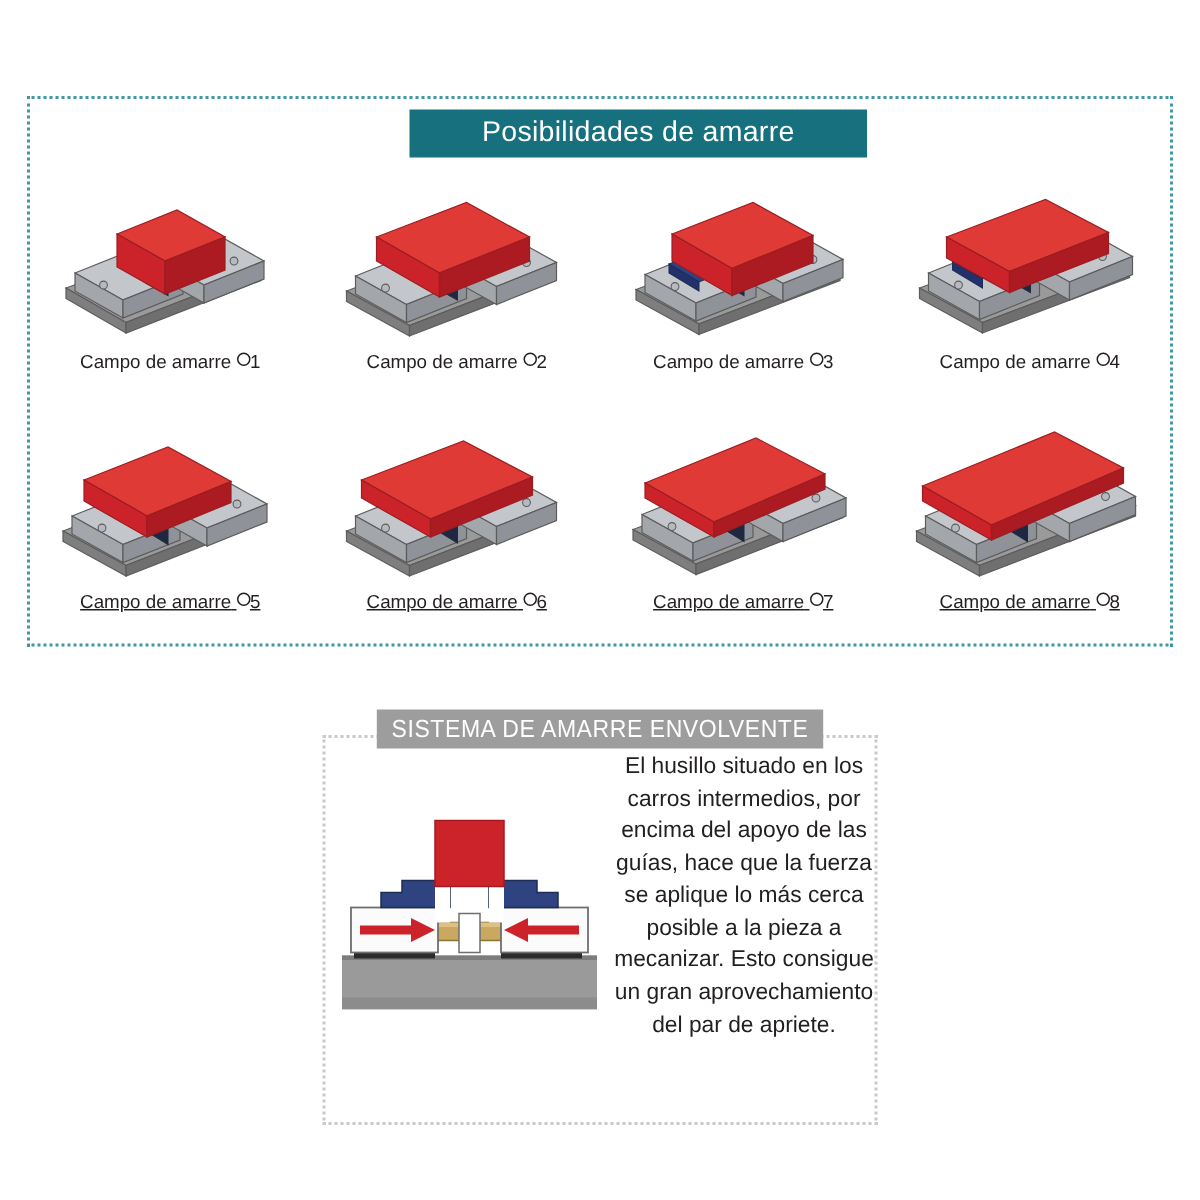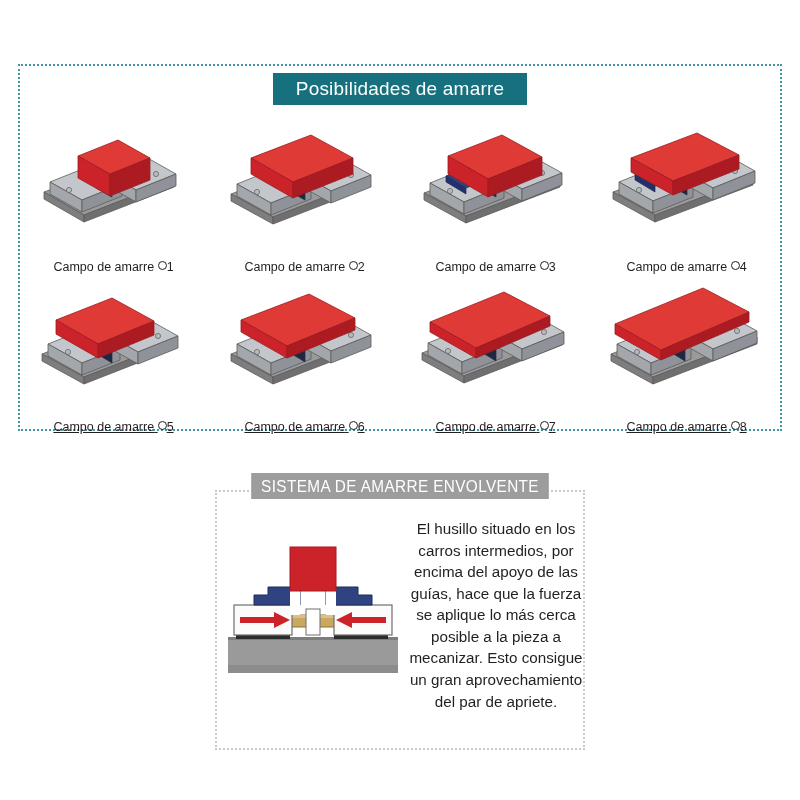"Posibilidades de amarre" #title-banner { width: 254px -> 305px }
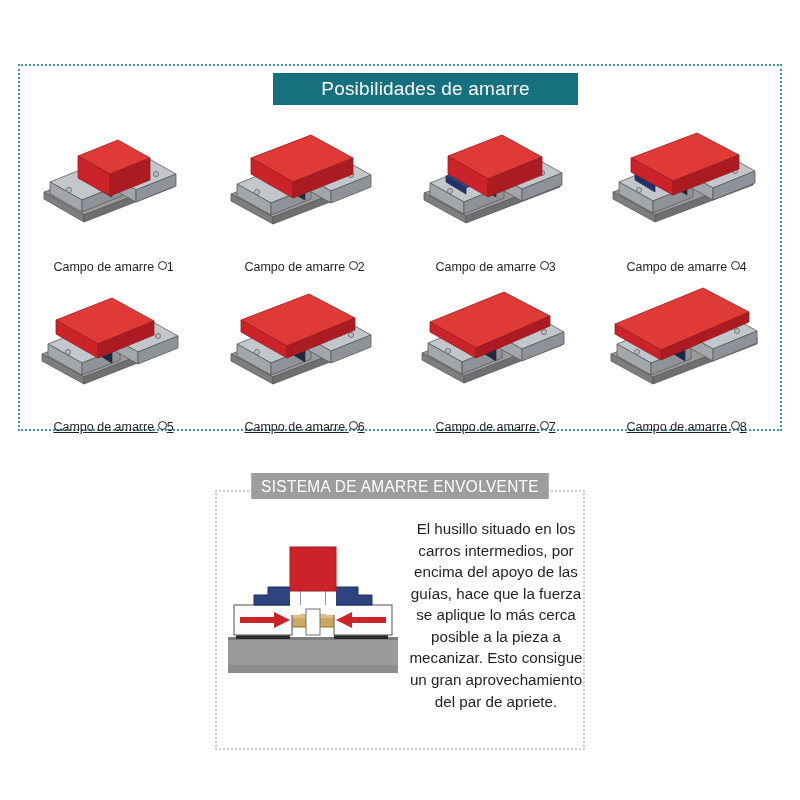"Campo de amarre 1" .cell { gap: 26px -> none }
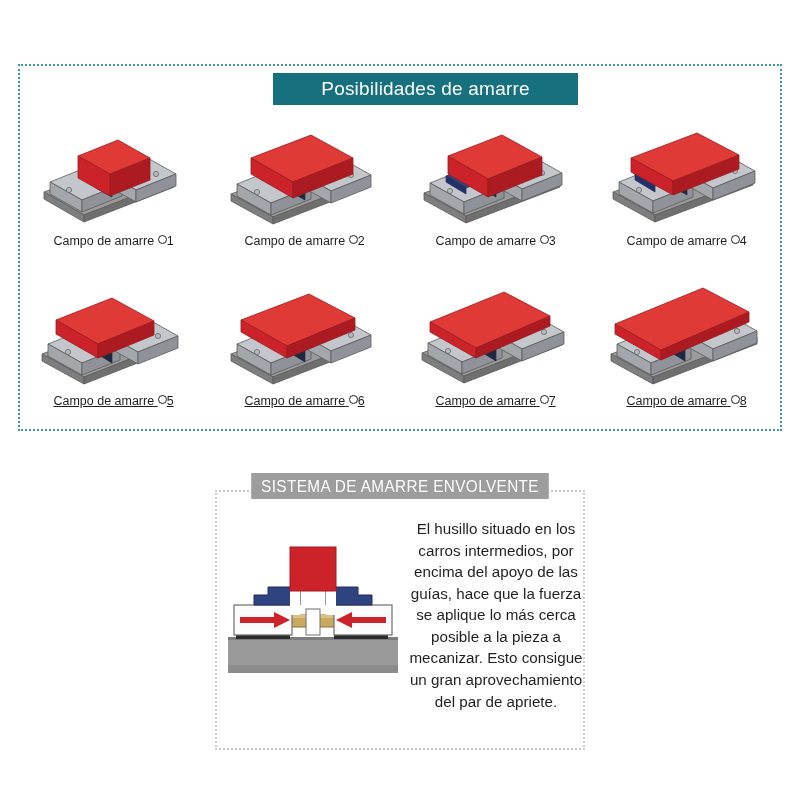"El husillo situado en los" #body-text { top: 518px -> 500px }
